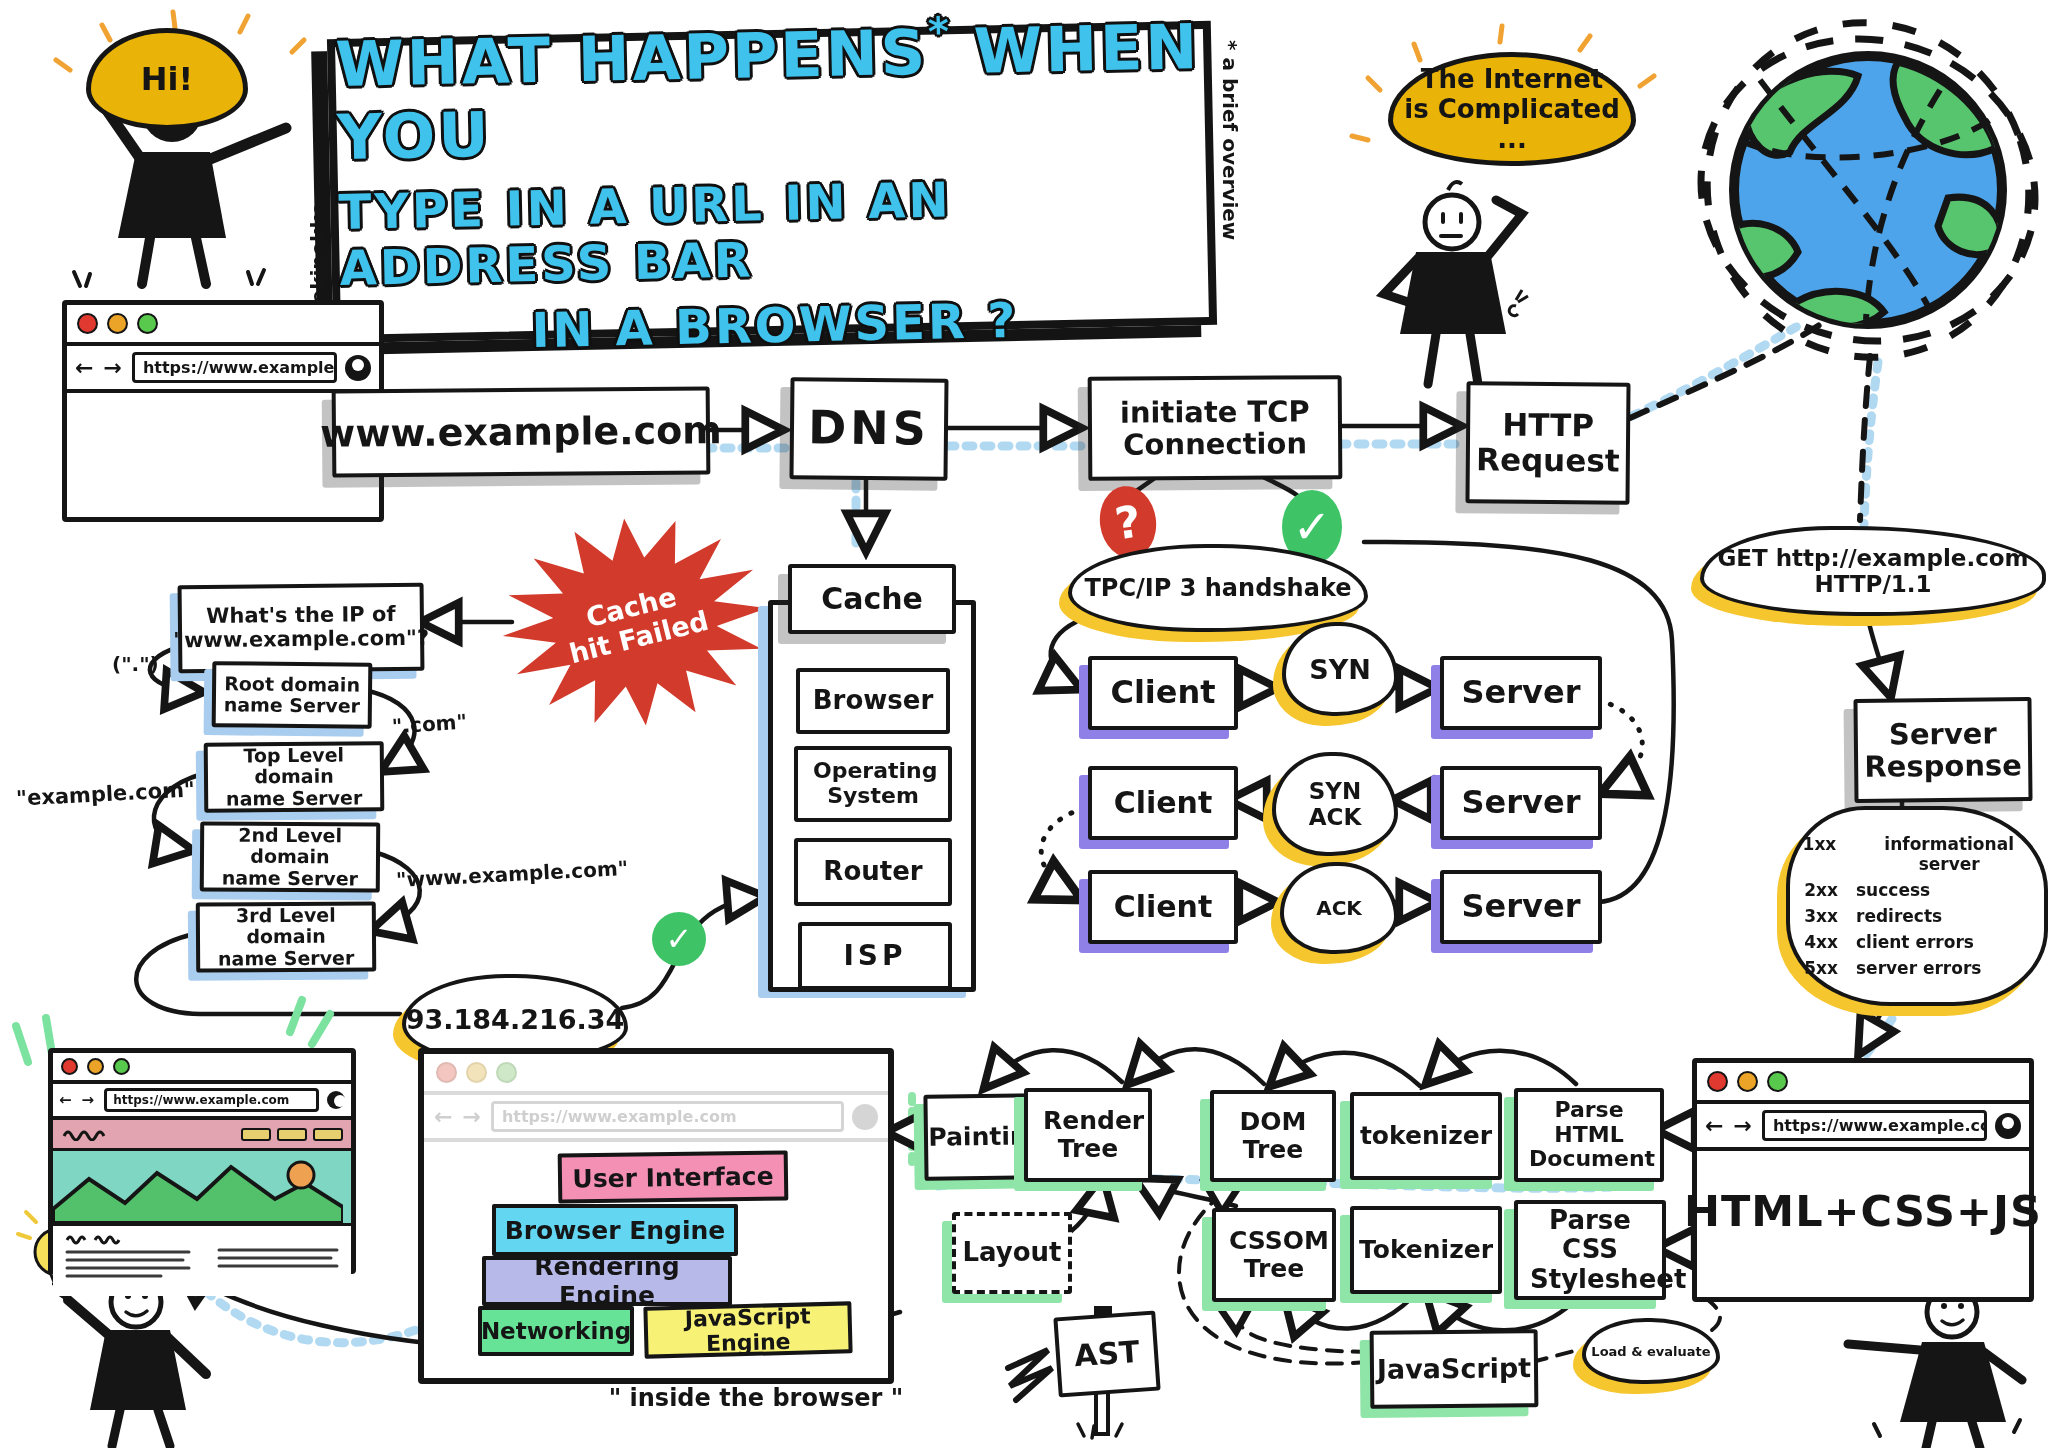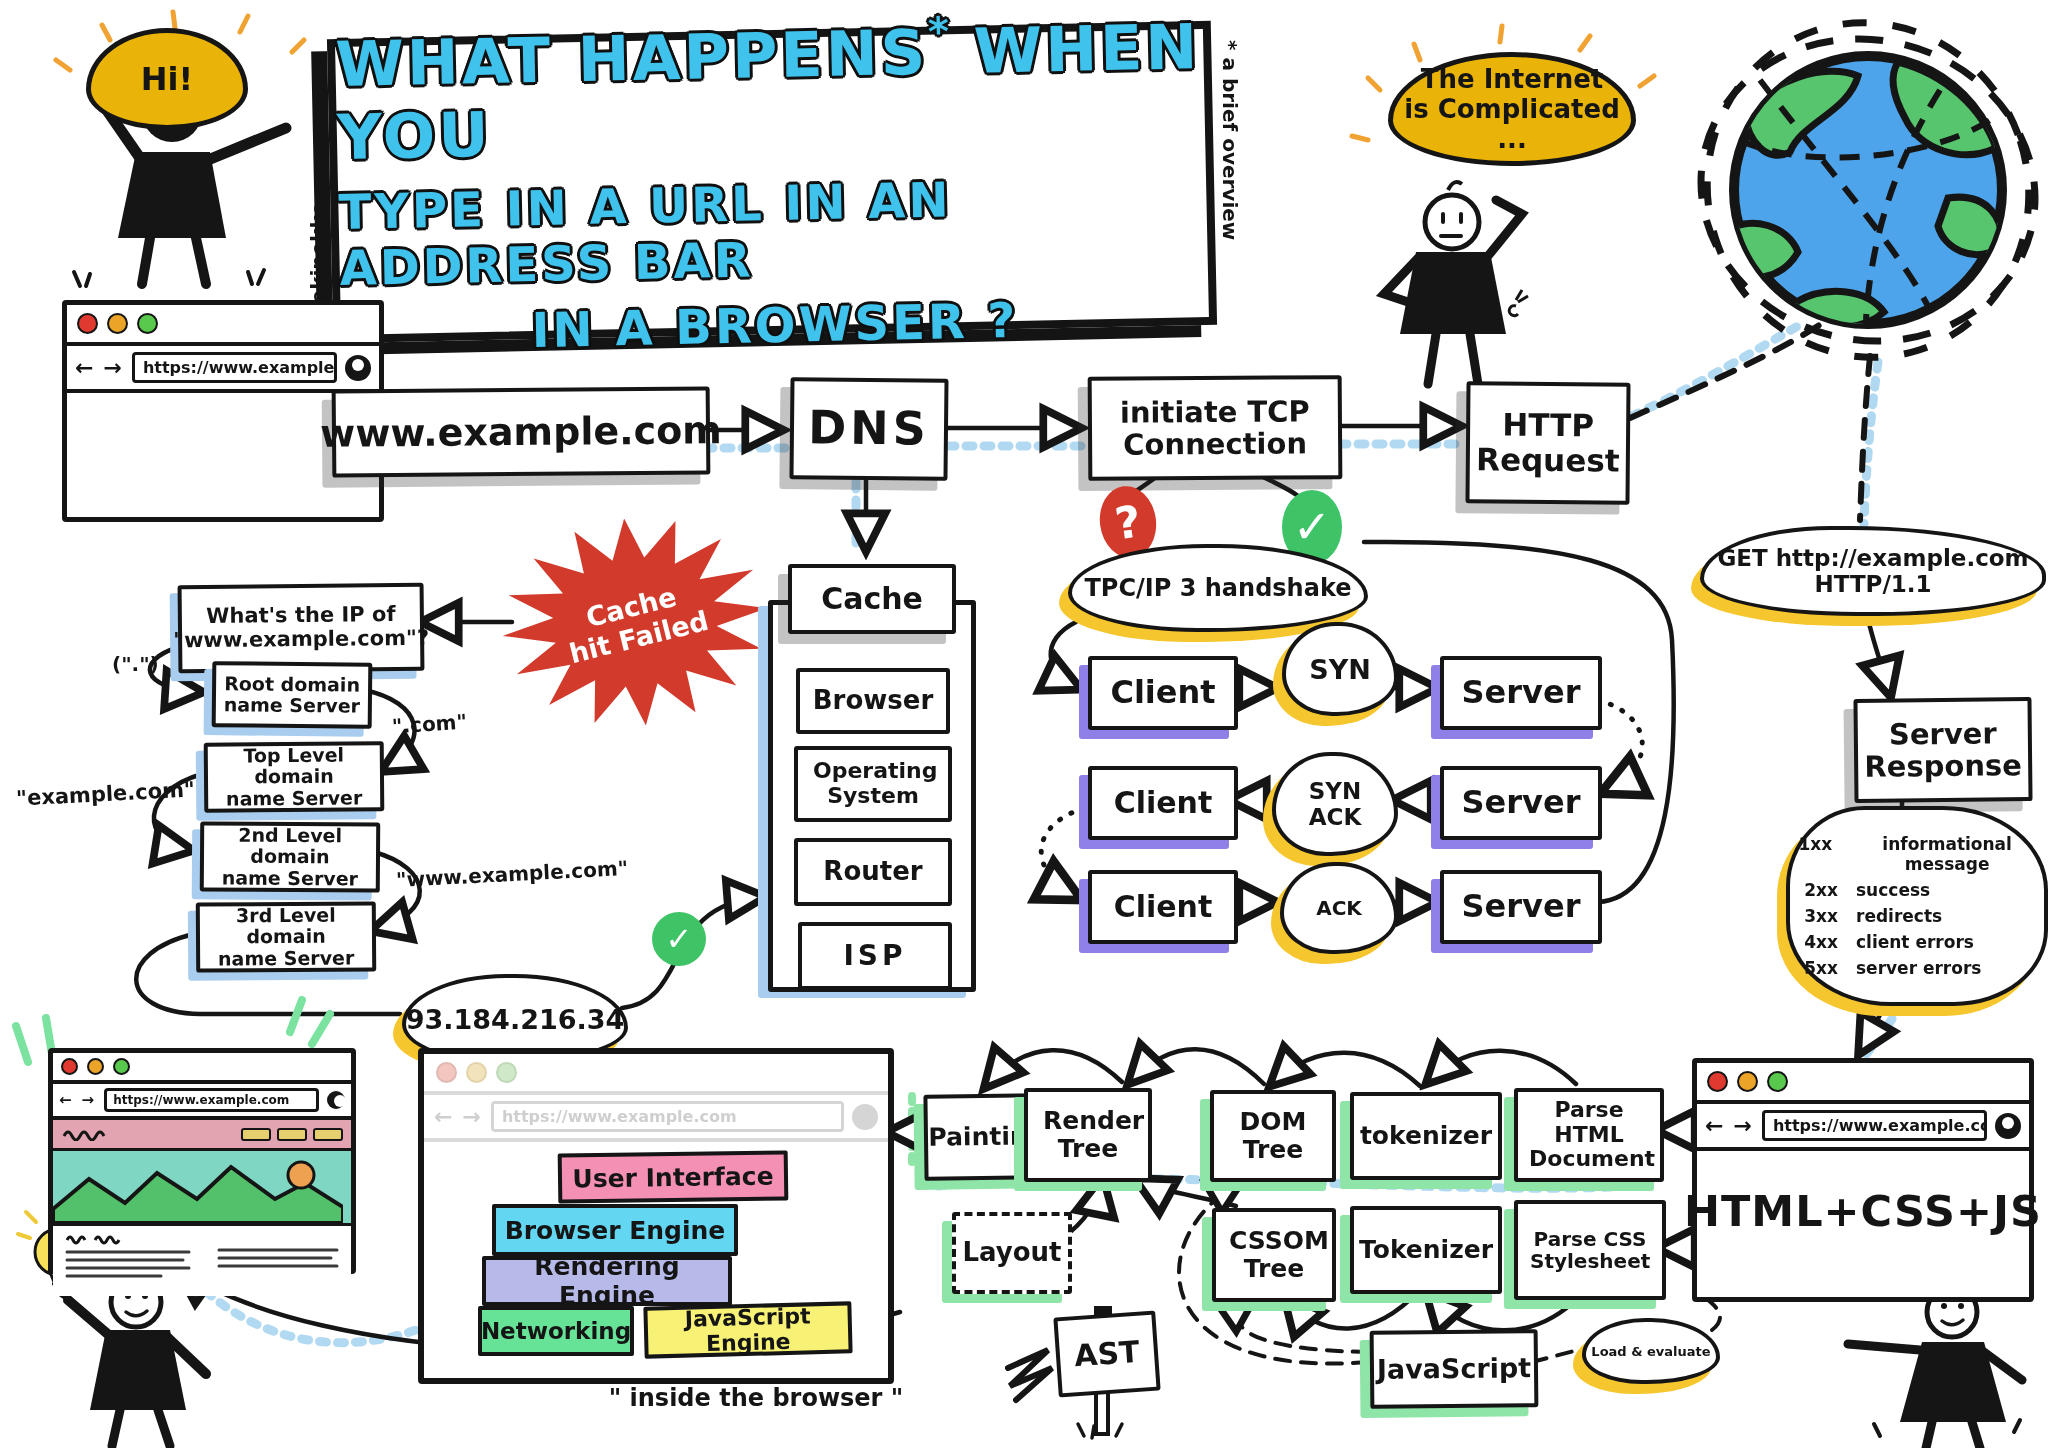"informational message" span { text: message -> server }
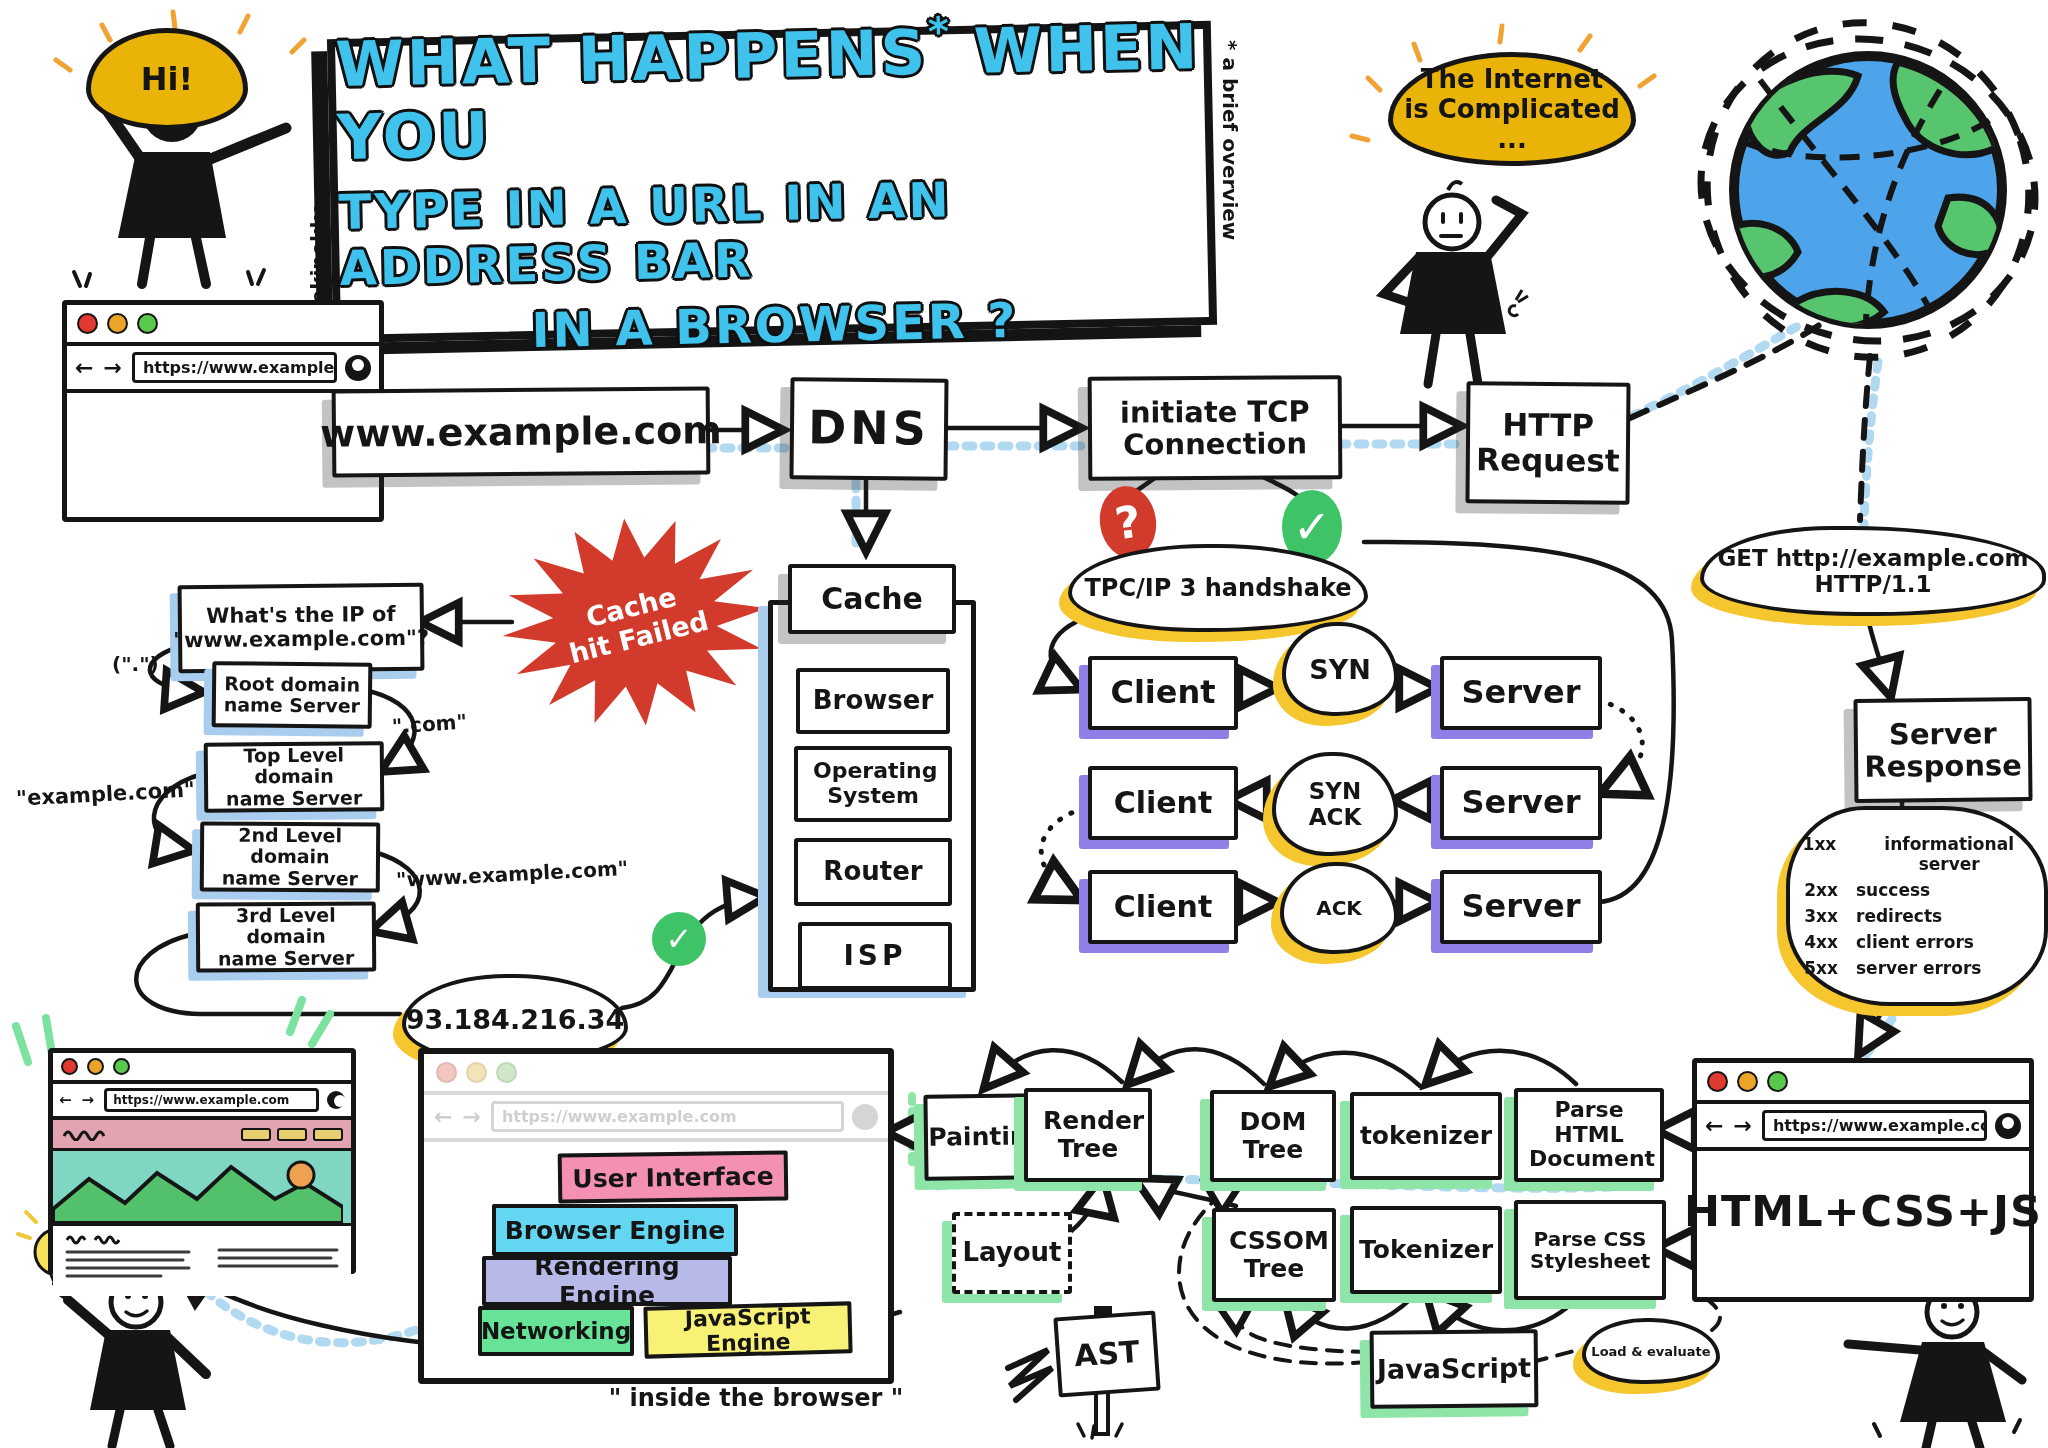"Parse CSS Stylesheet" div.box { font-size: 20px -> 26px }
